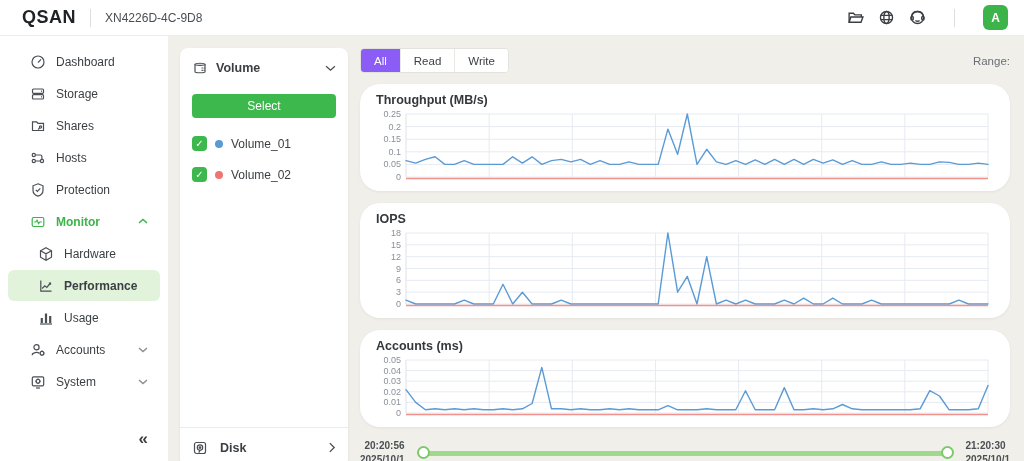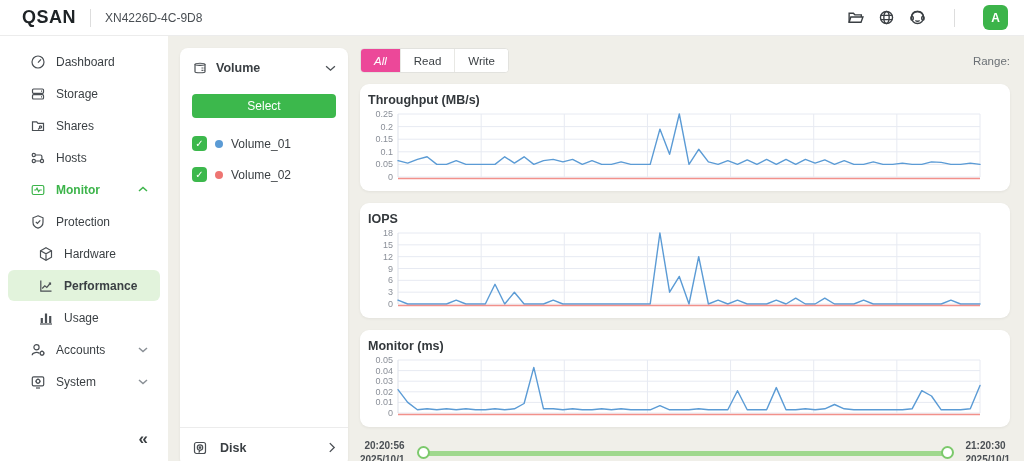"All" .tab.active { background: #ec4899 -> #8b5cf6; font-style: italic -> none }
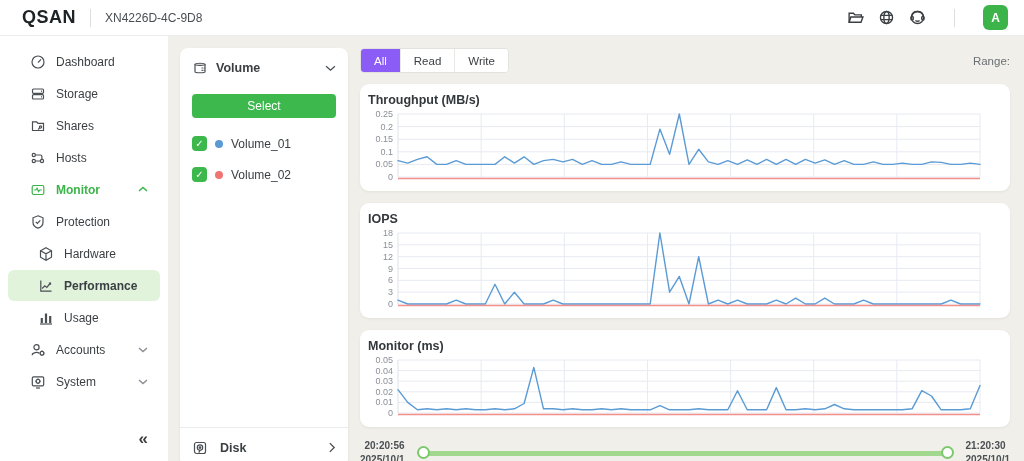"Throughput (MB/s)" .panel { border-radius: 9px -> 20px; padding: 9px 14px 6px 0 -> 9px 14px 6px 8px }
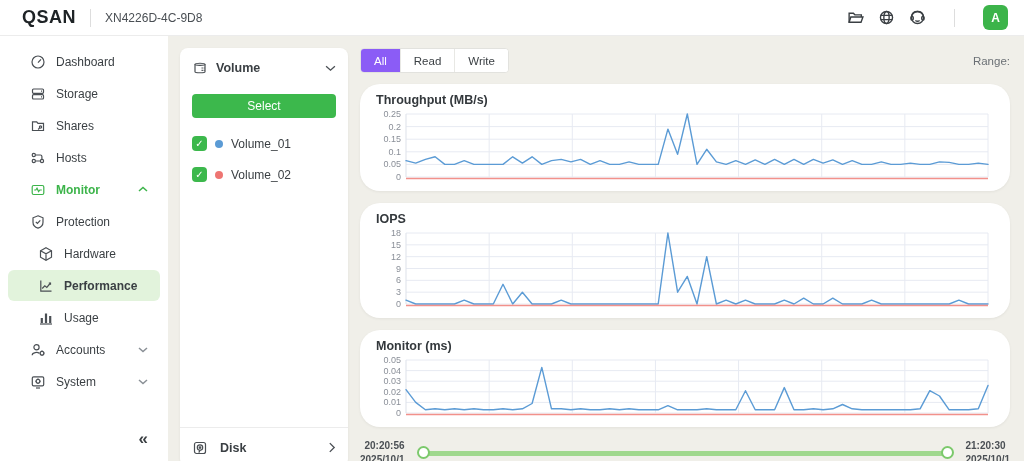"Monitor" div.side-item { order: before "Protection" -> after "Protection" }
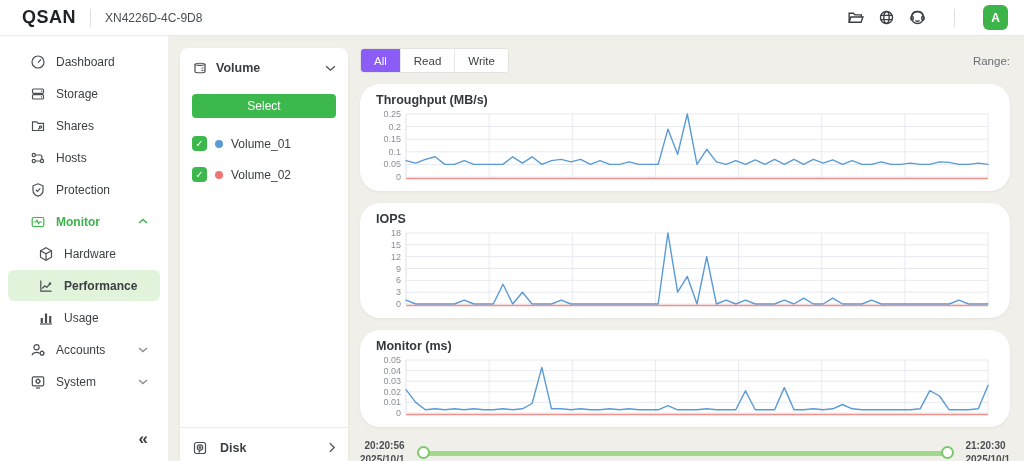"Monitor (ms)" div.chart-title { text: Monitor -> Accounts }
